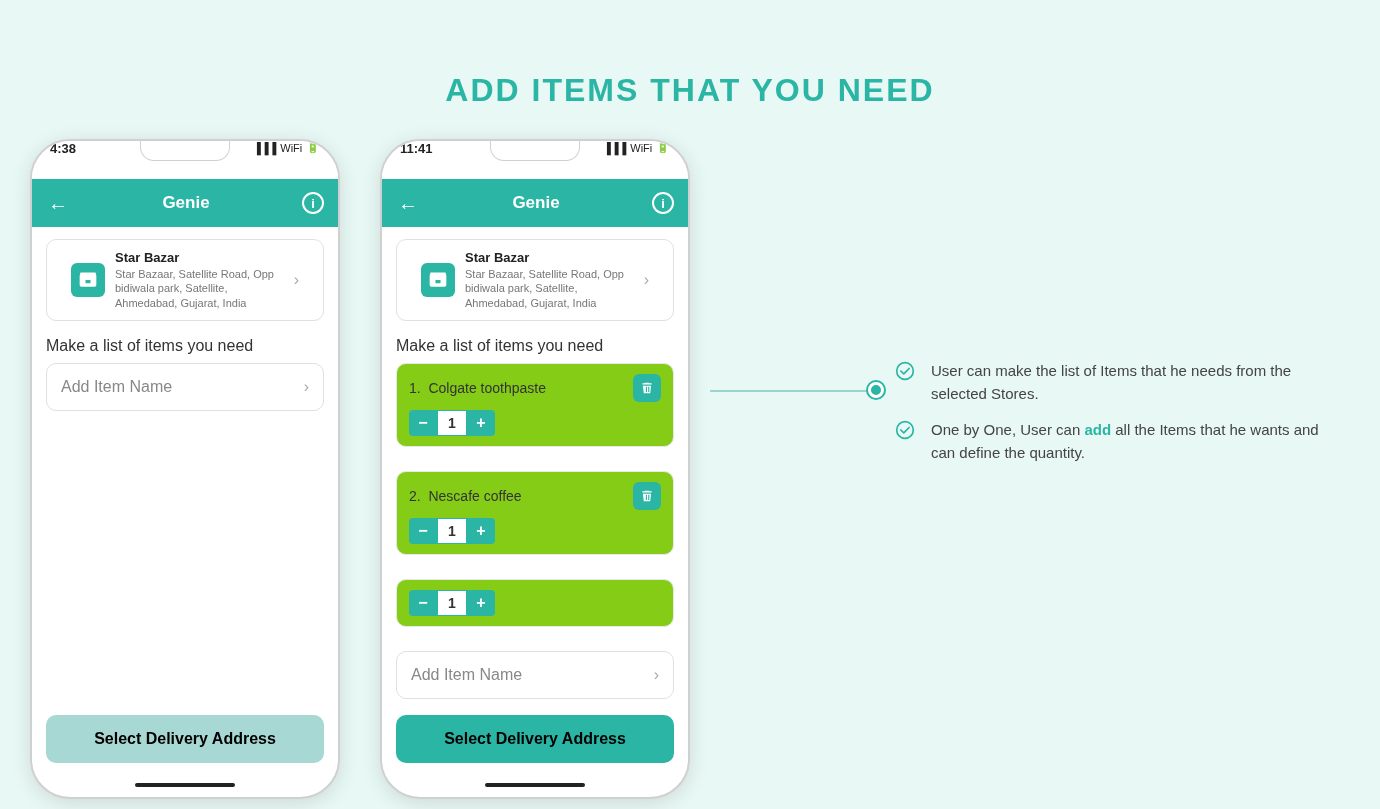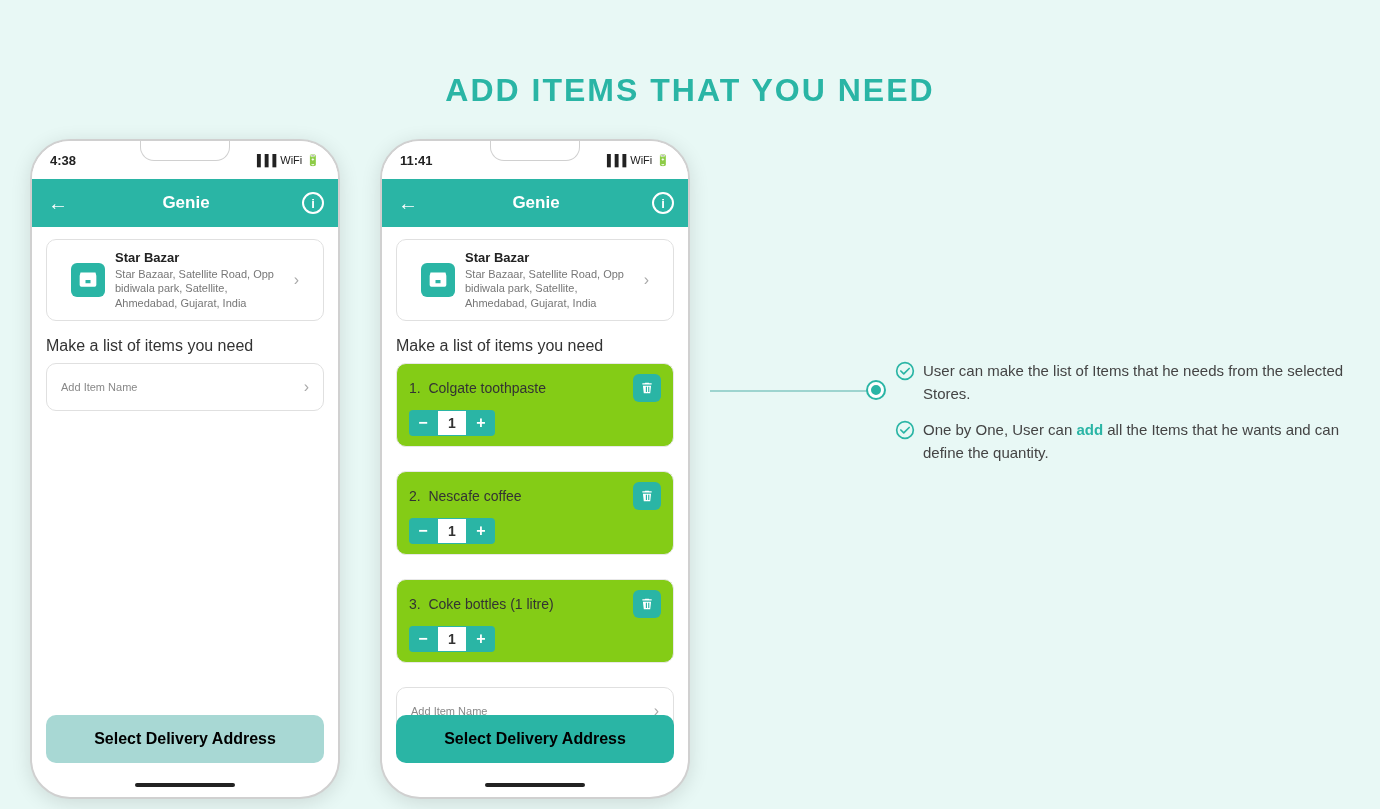"4:38" .phone-top-bar { align-items: center -> flex-start }
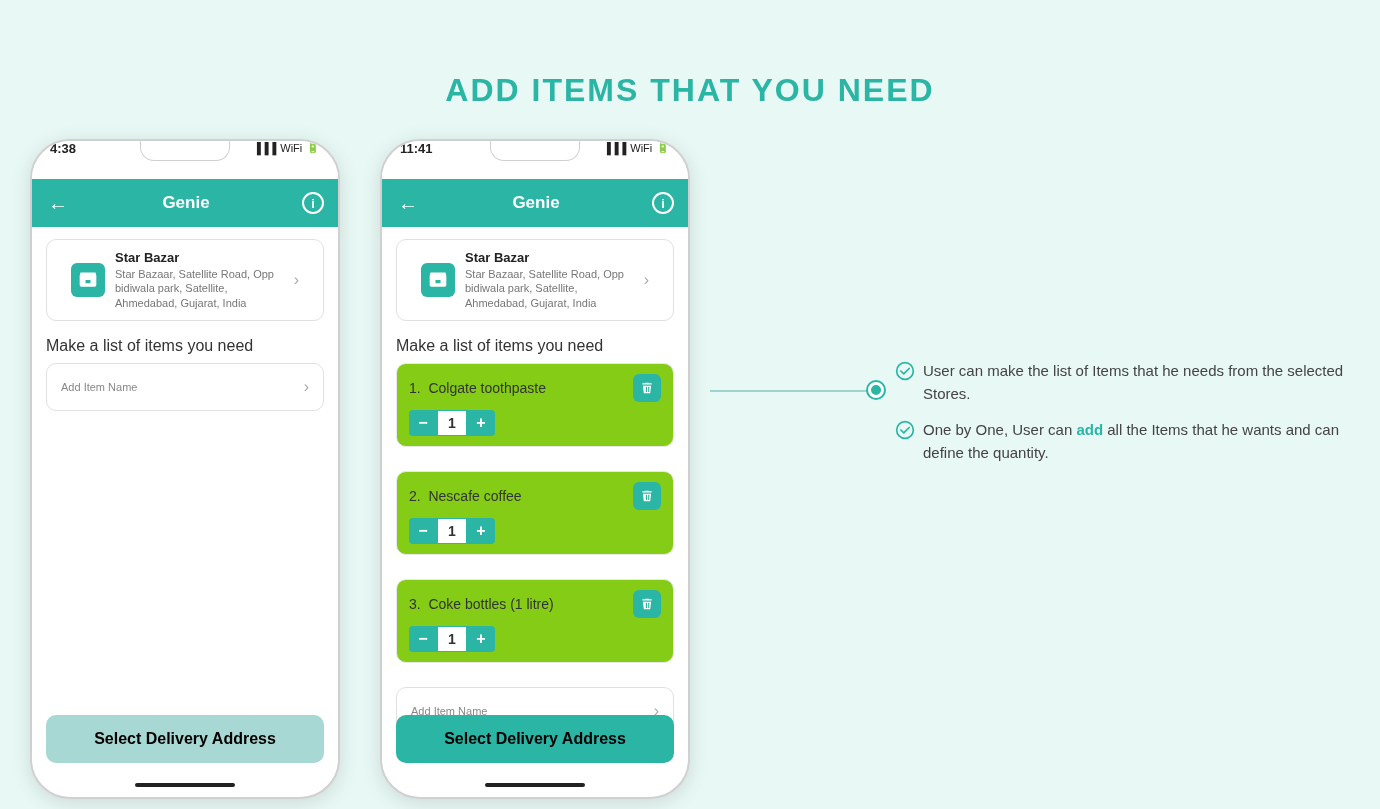"User can make the list" .annotation-item { gap: 8px -> 16px }
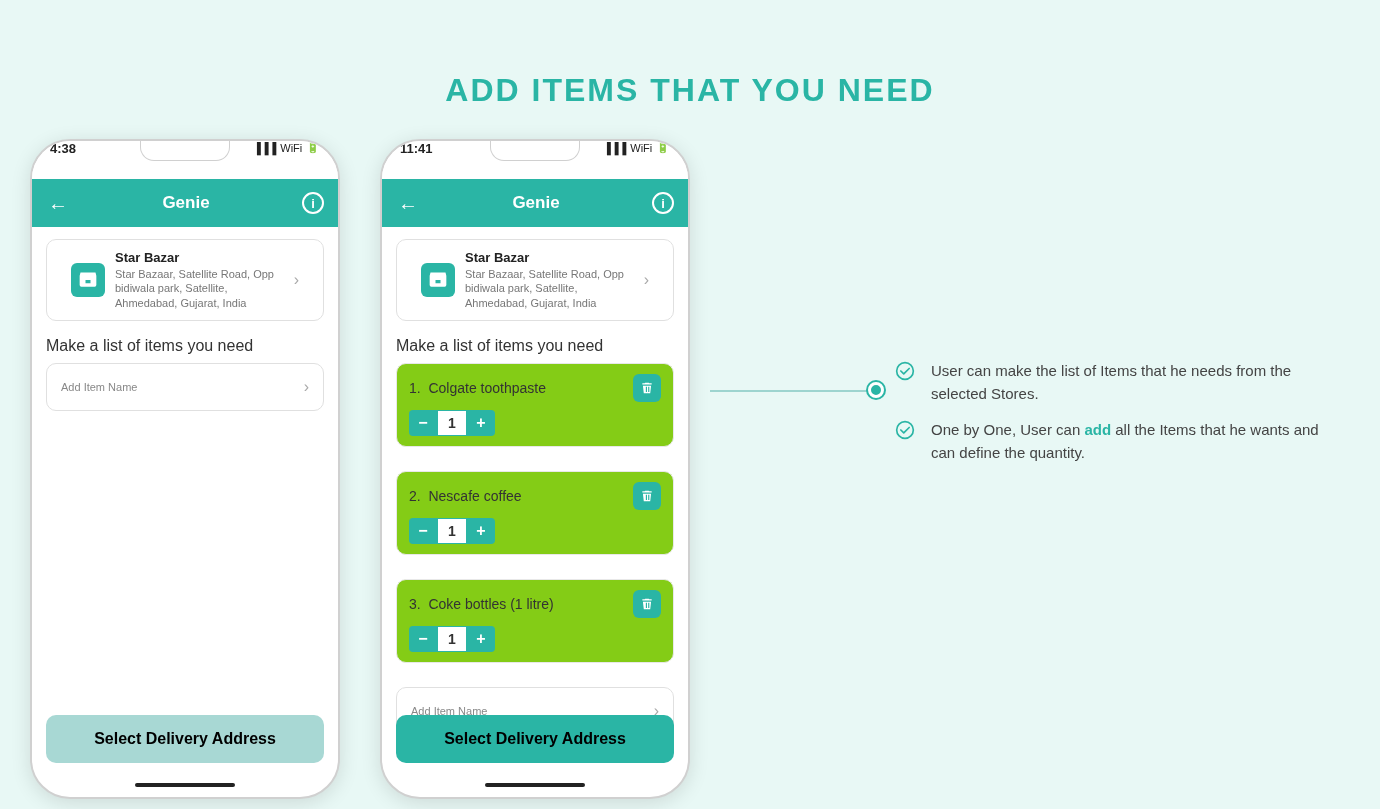"Add Item Name" .add-item-text { font-size: 11px -> 16px }
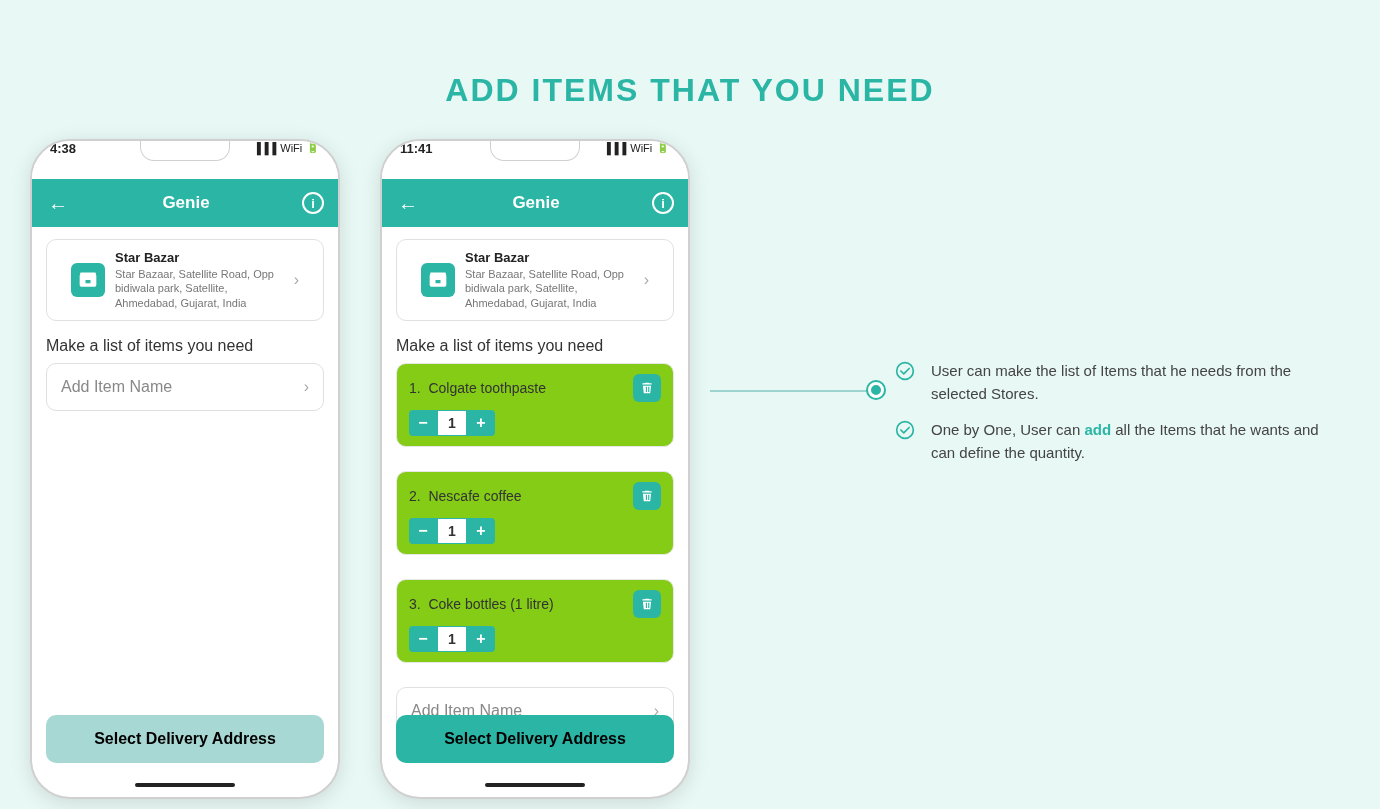"3. Coke bottles (1 litre)" div.item-header { html: <div> <span>3. &nbsp;Coke bottles (1 litre)</span> <div> <svg> <path></path> </svg> </div> </div> -> none }
